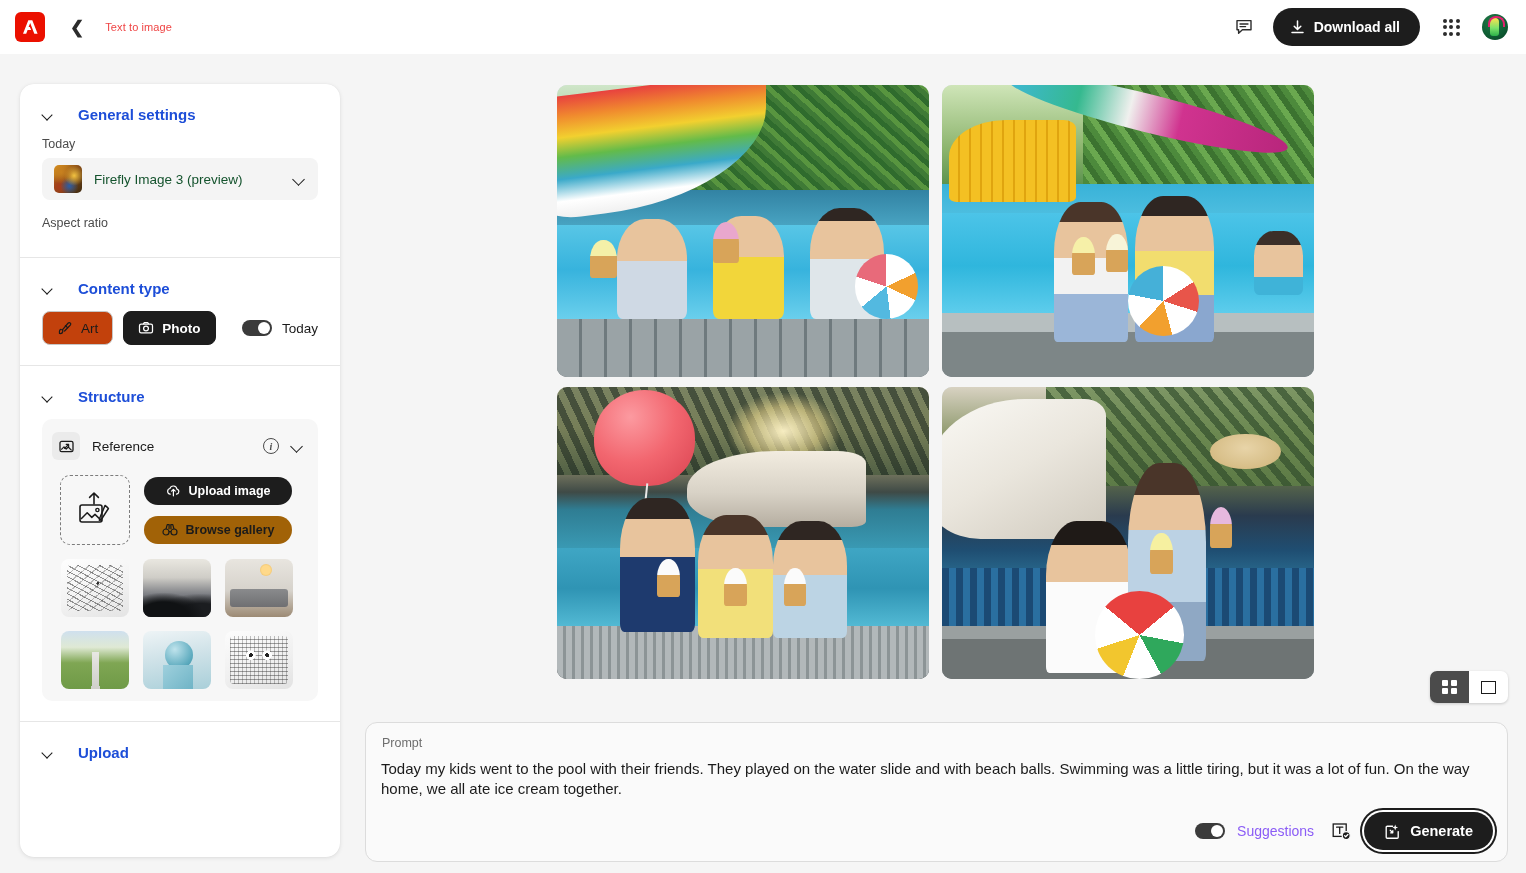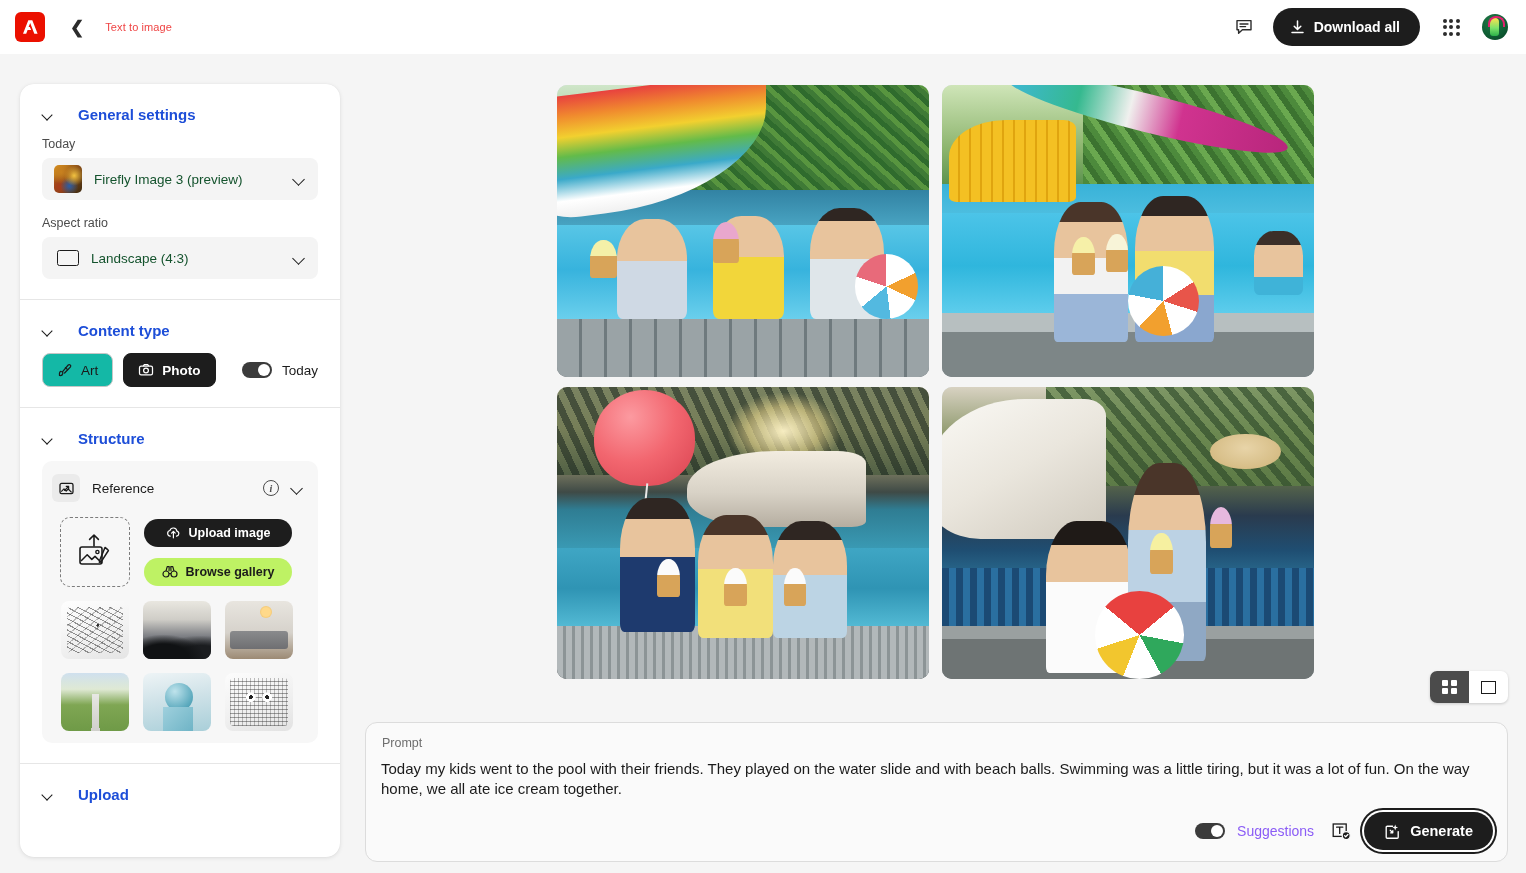"Landscape (4:3)" div.select-row { html: <div> <span></span> <span>Landscape (4:3)</span> <span></span> </div> -> none }
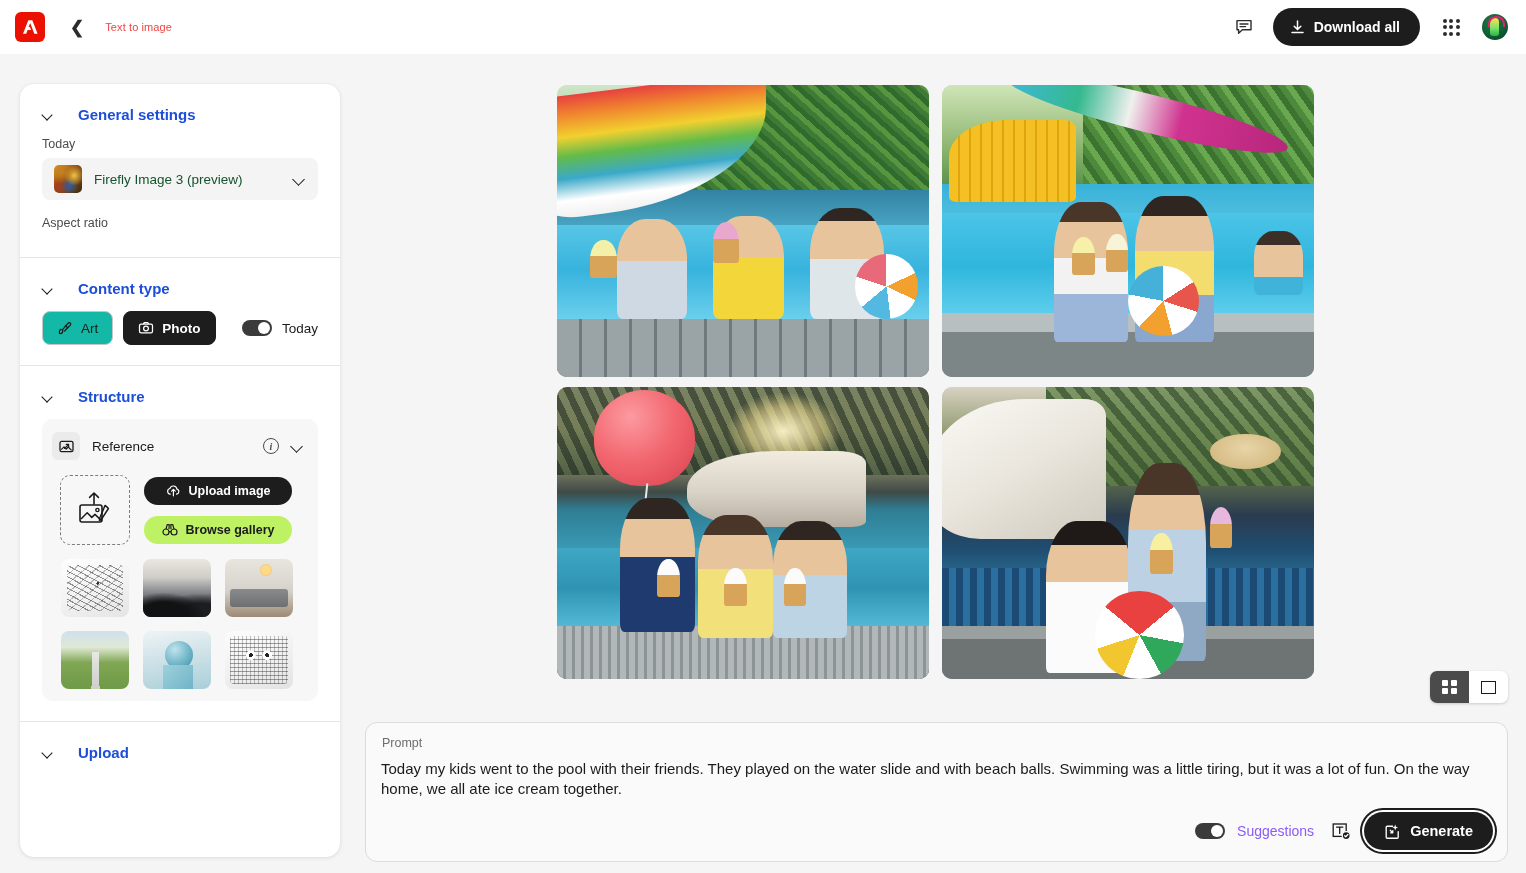"Art" .ct-btn.off { background: #14b8a6 -> #c2410c }
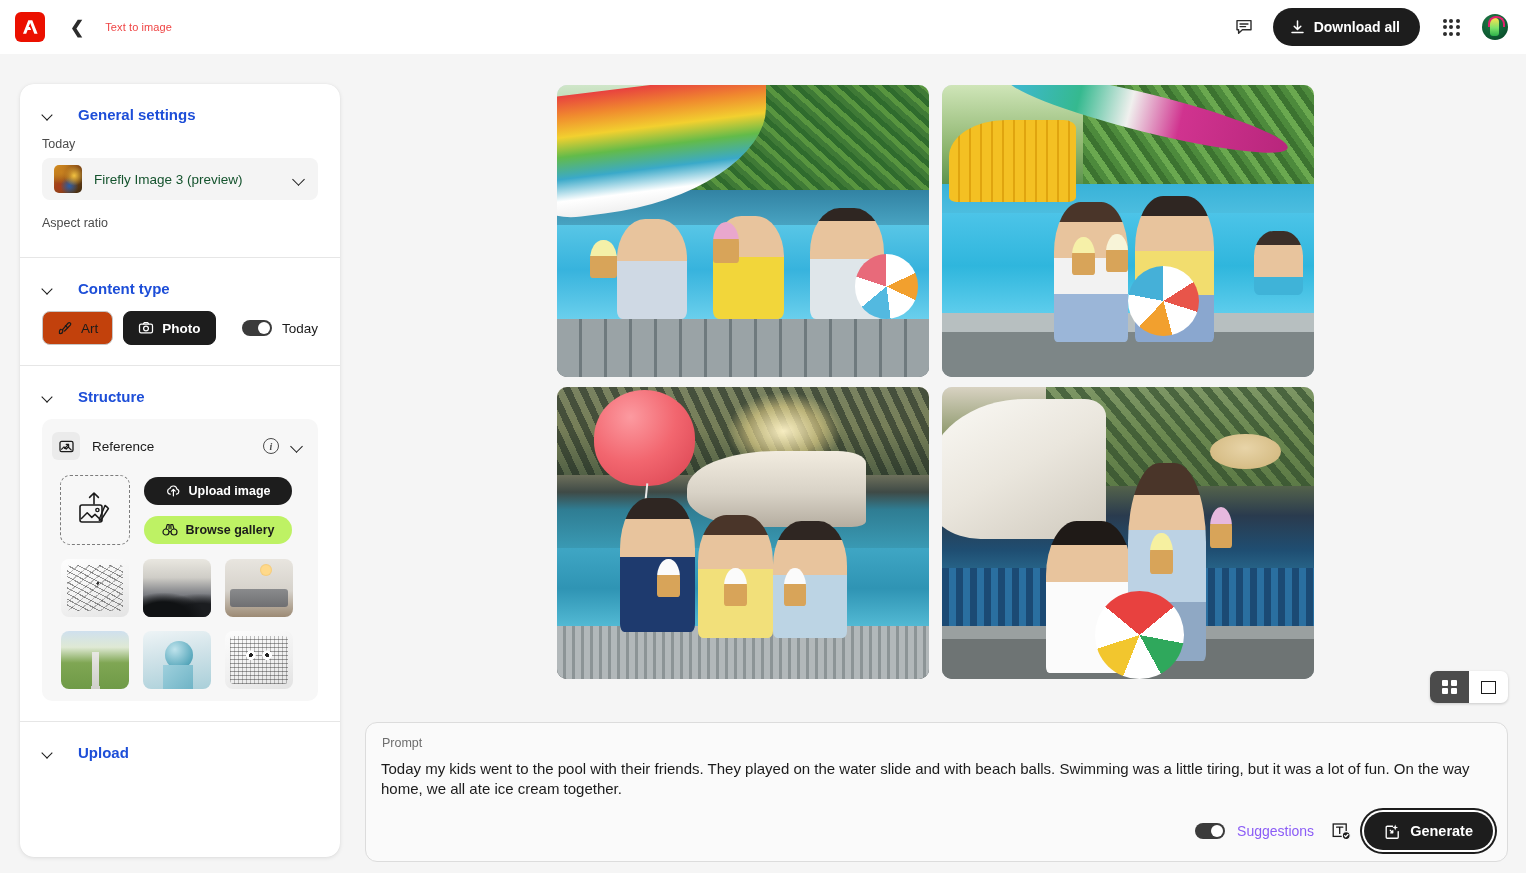"Browse gallery" .up-btn.light { background: #bef264 -> #a16207 }
